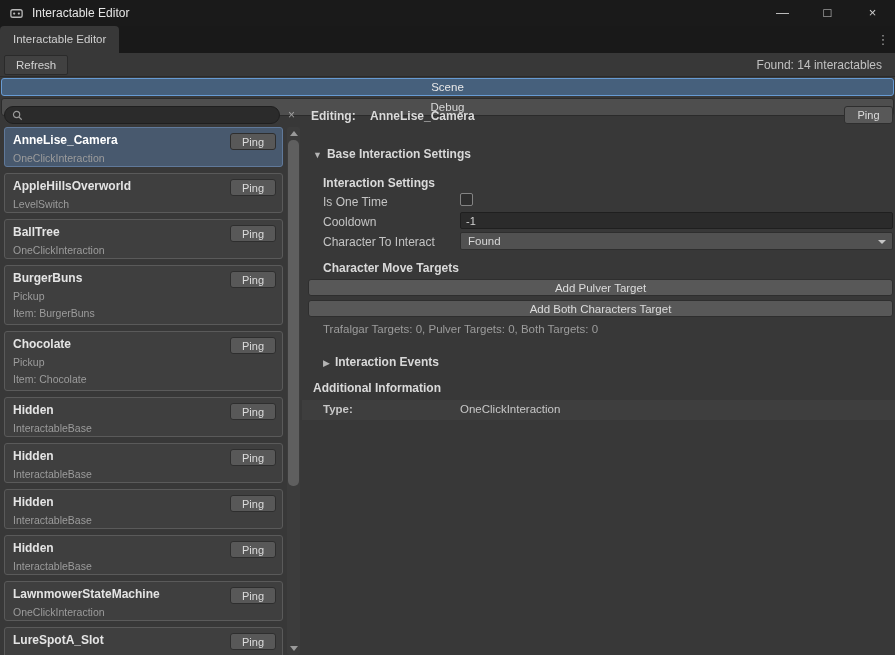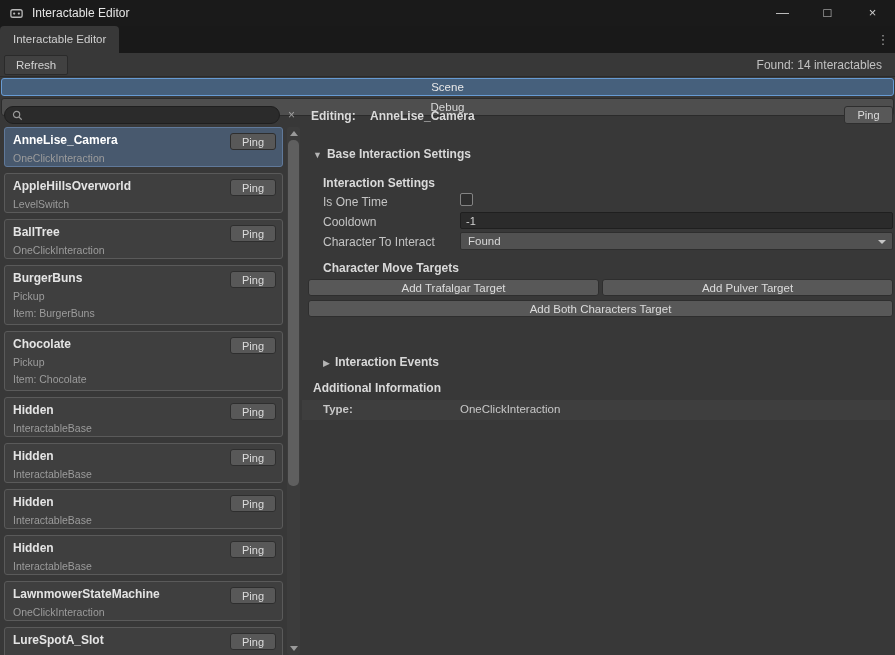"Add Trafalgar Target" button.wide-btn { html: <button>Add Trafalgar Target</button> -> none }
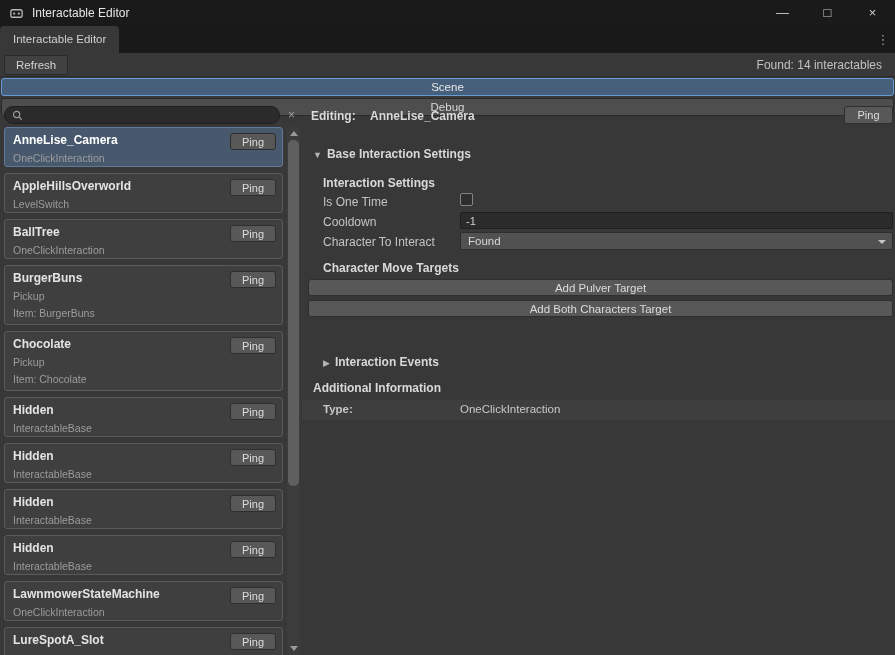"Trafalgar Targets: 0, Pulver Targets:" div.r-abs { html: none -> <div>Trafalgar Targets: 0, Pulver Targets: 0, Both Targets: 0</div> }
